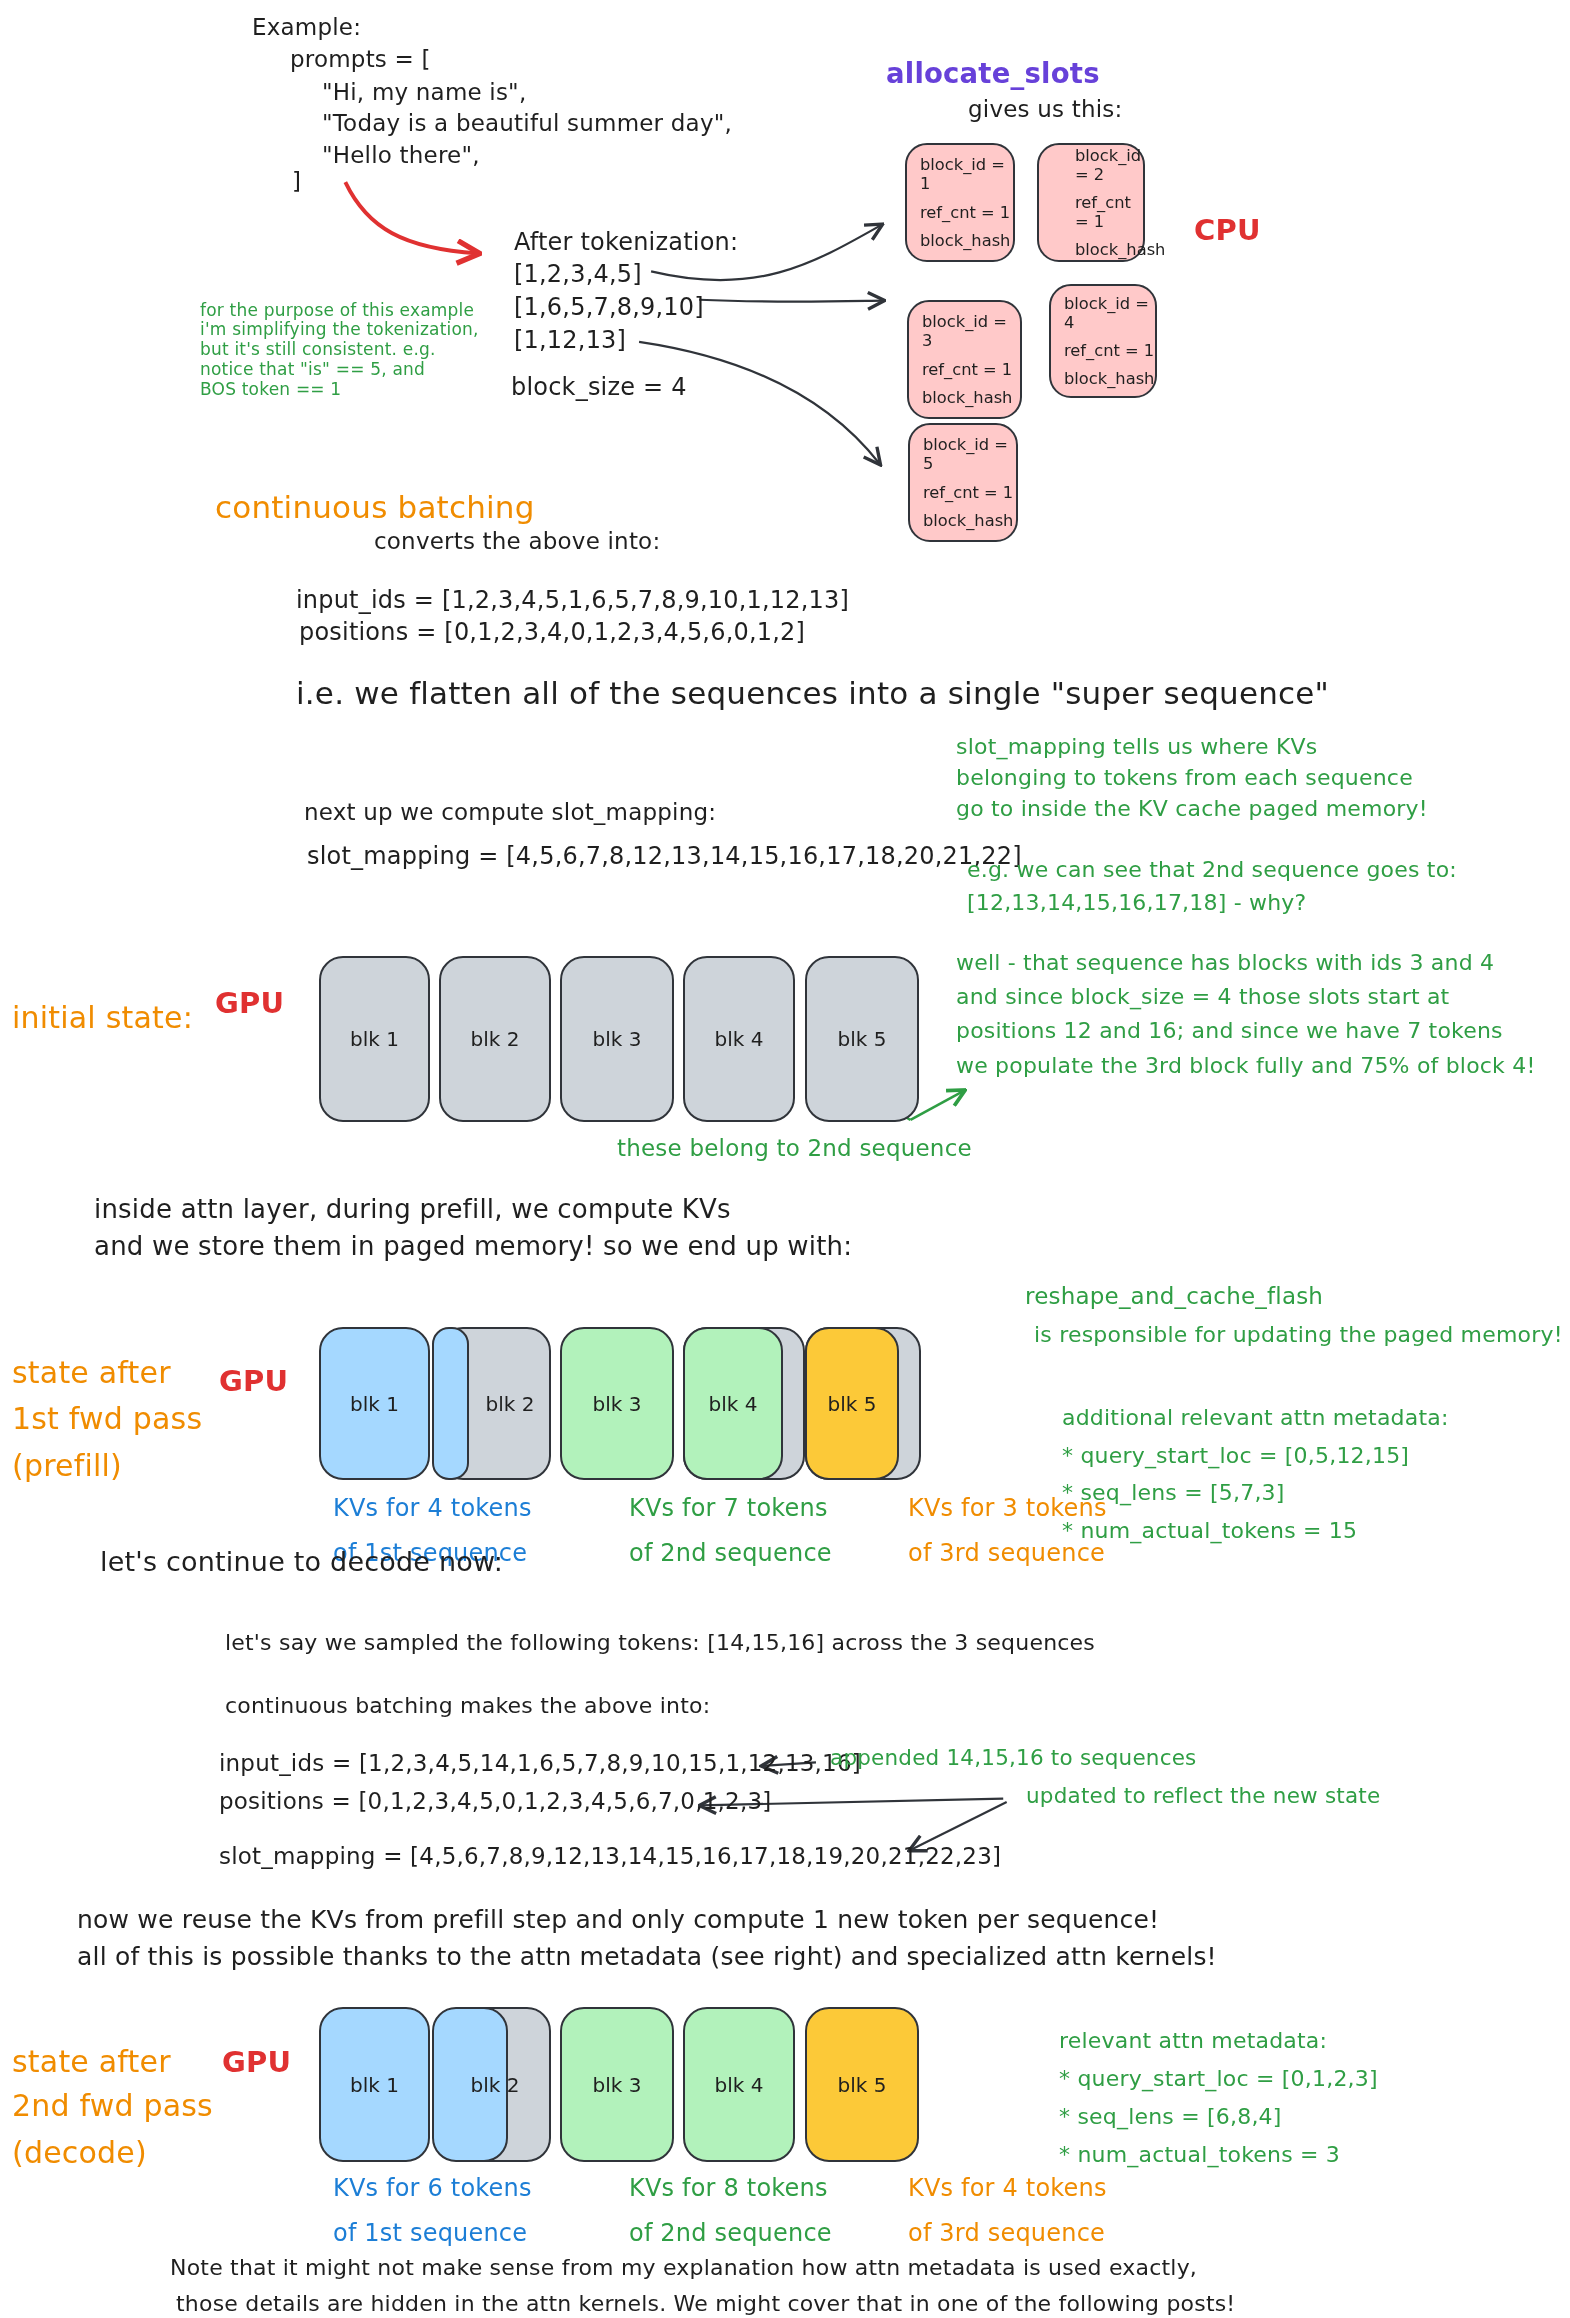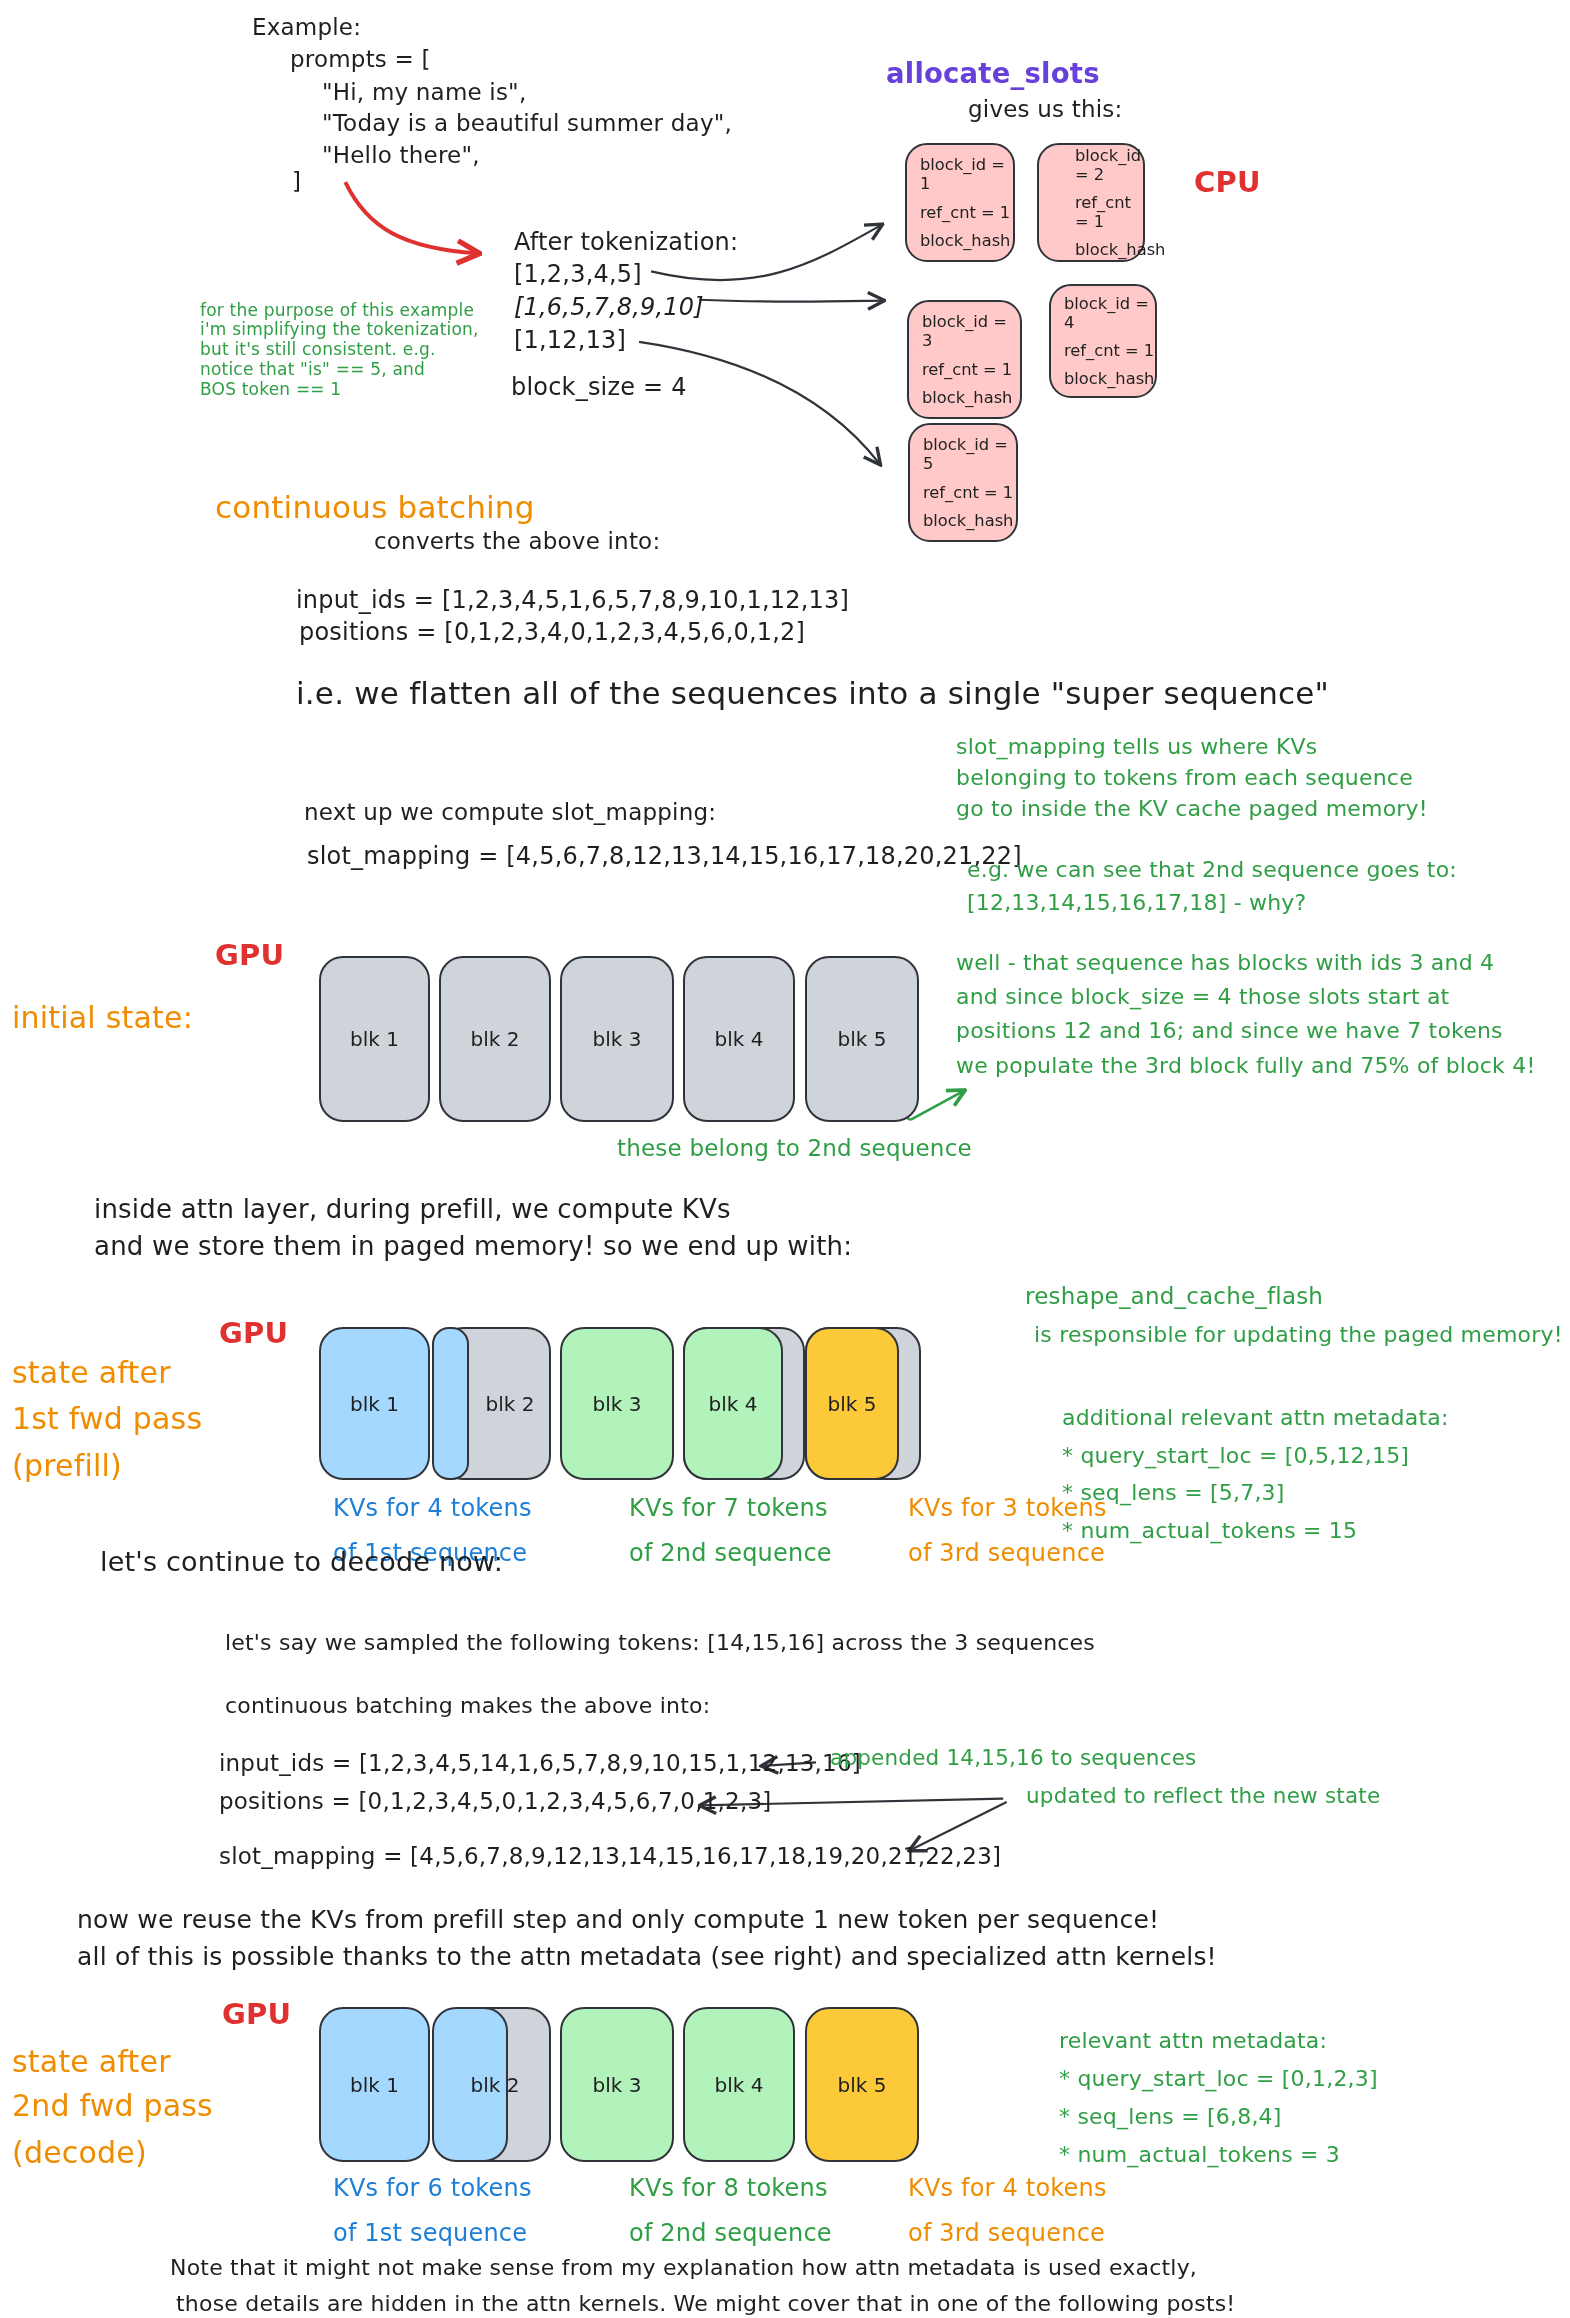"CPU" .red { margin-top: none -> 48px }
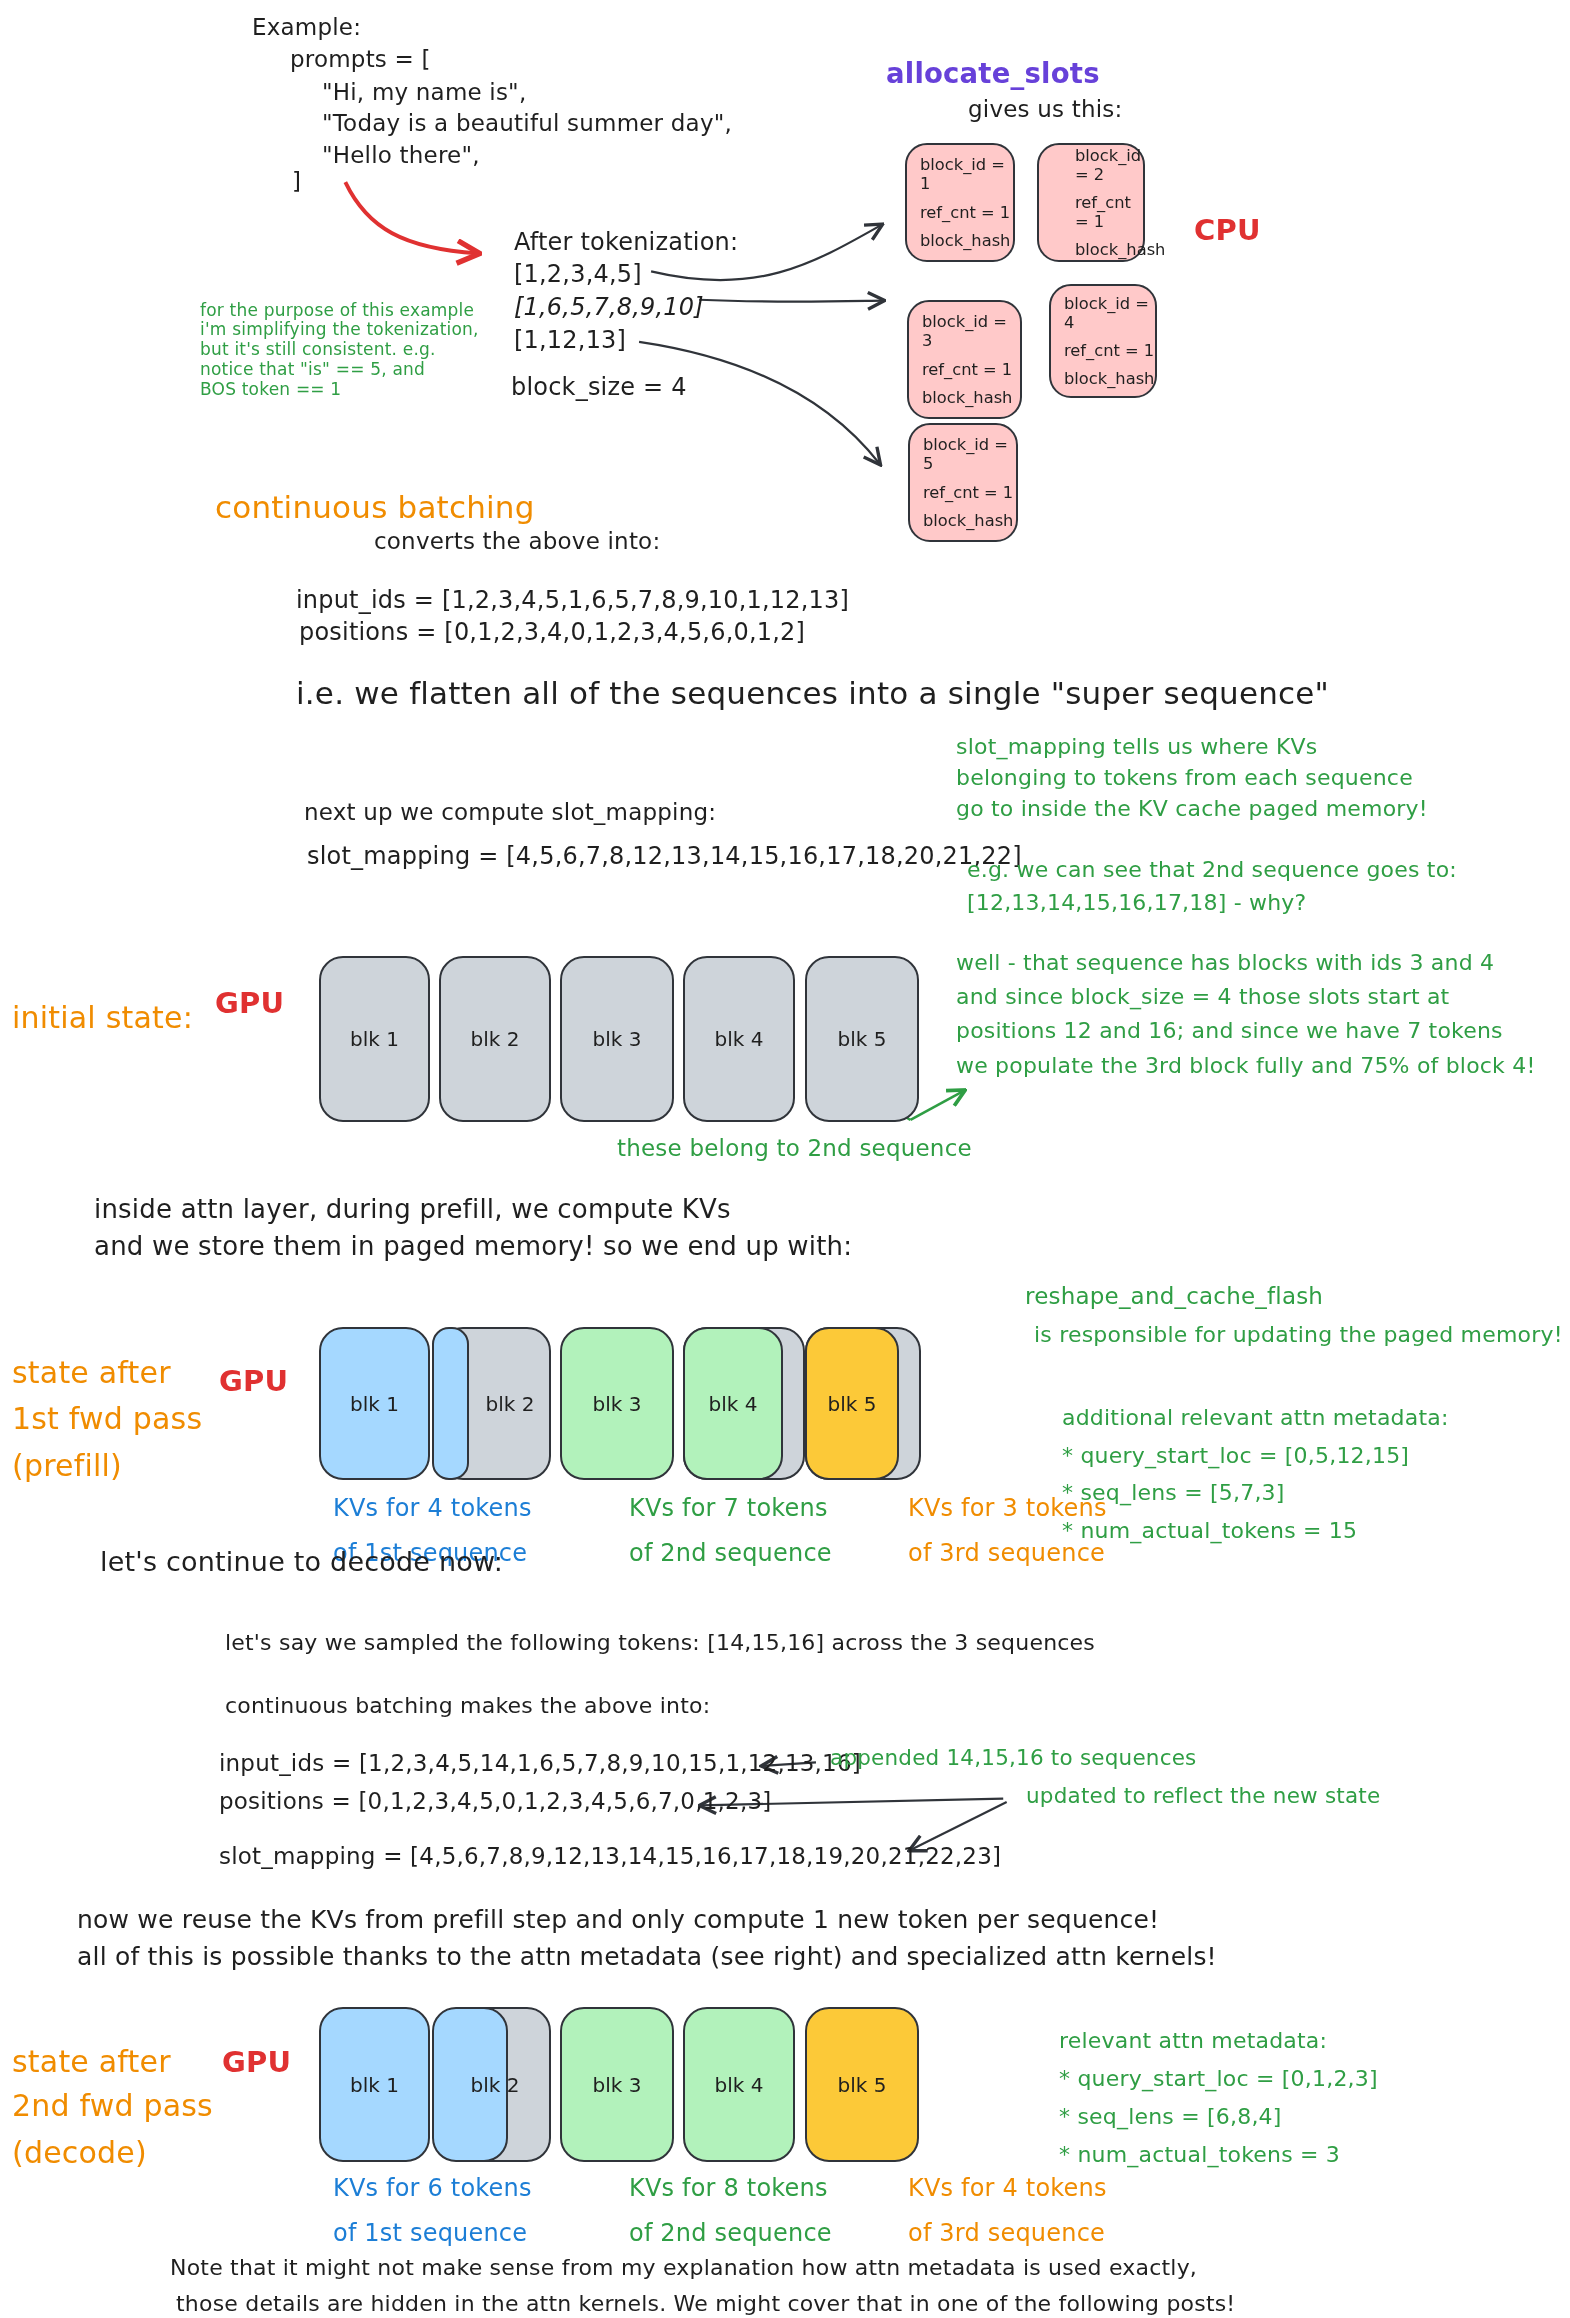"[1,6,5,7,8,9,10]" div.txt { font-style: italic -> none }
